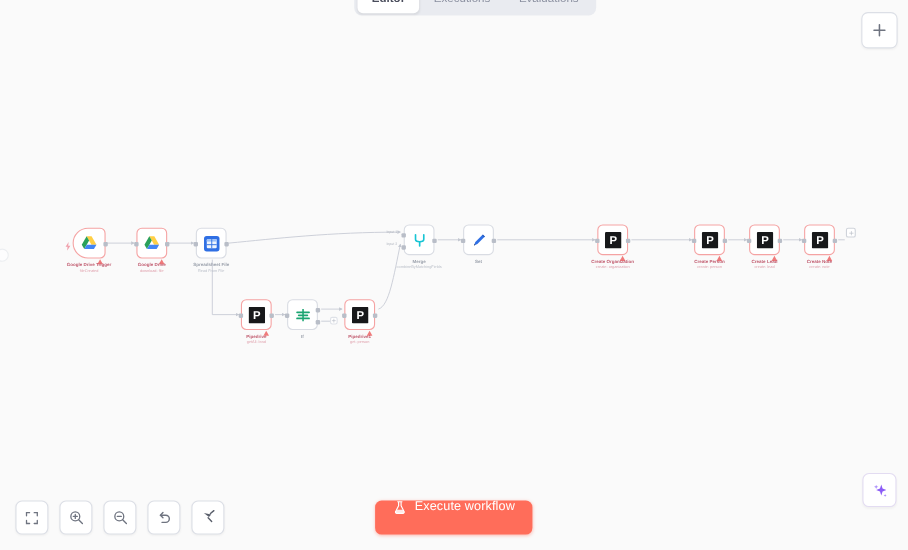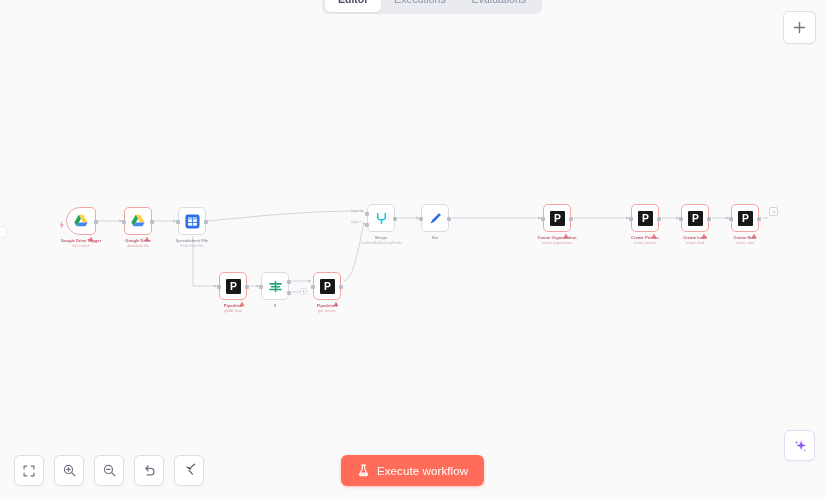"Execute workflow" #execute-btn { align-items: center -> none }
